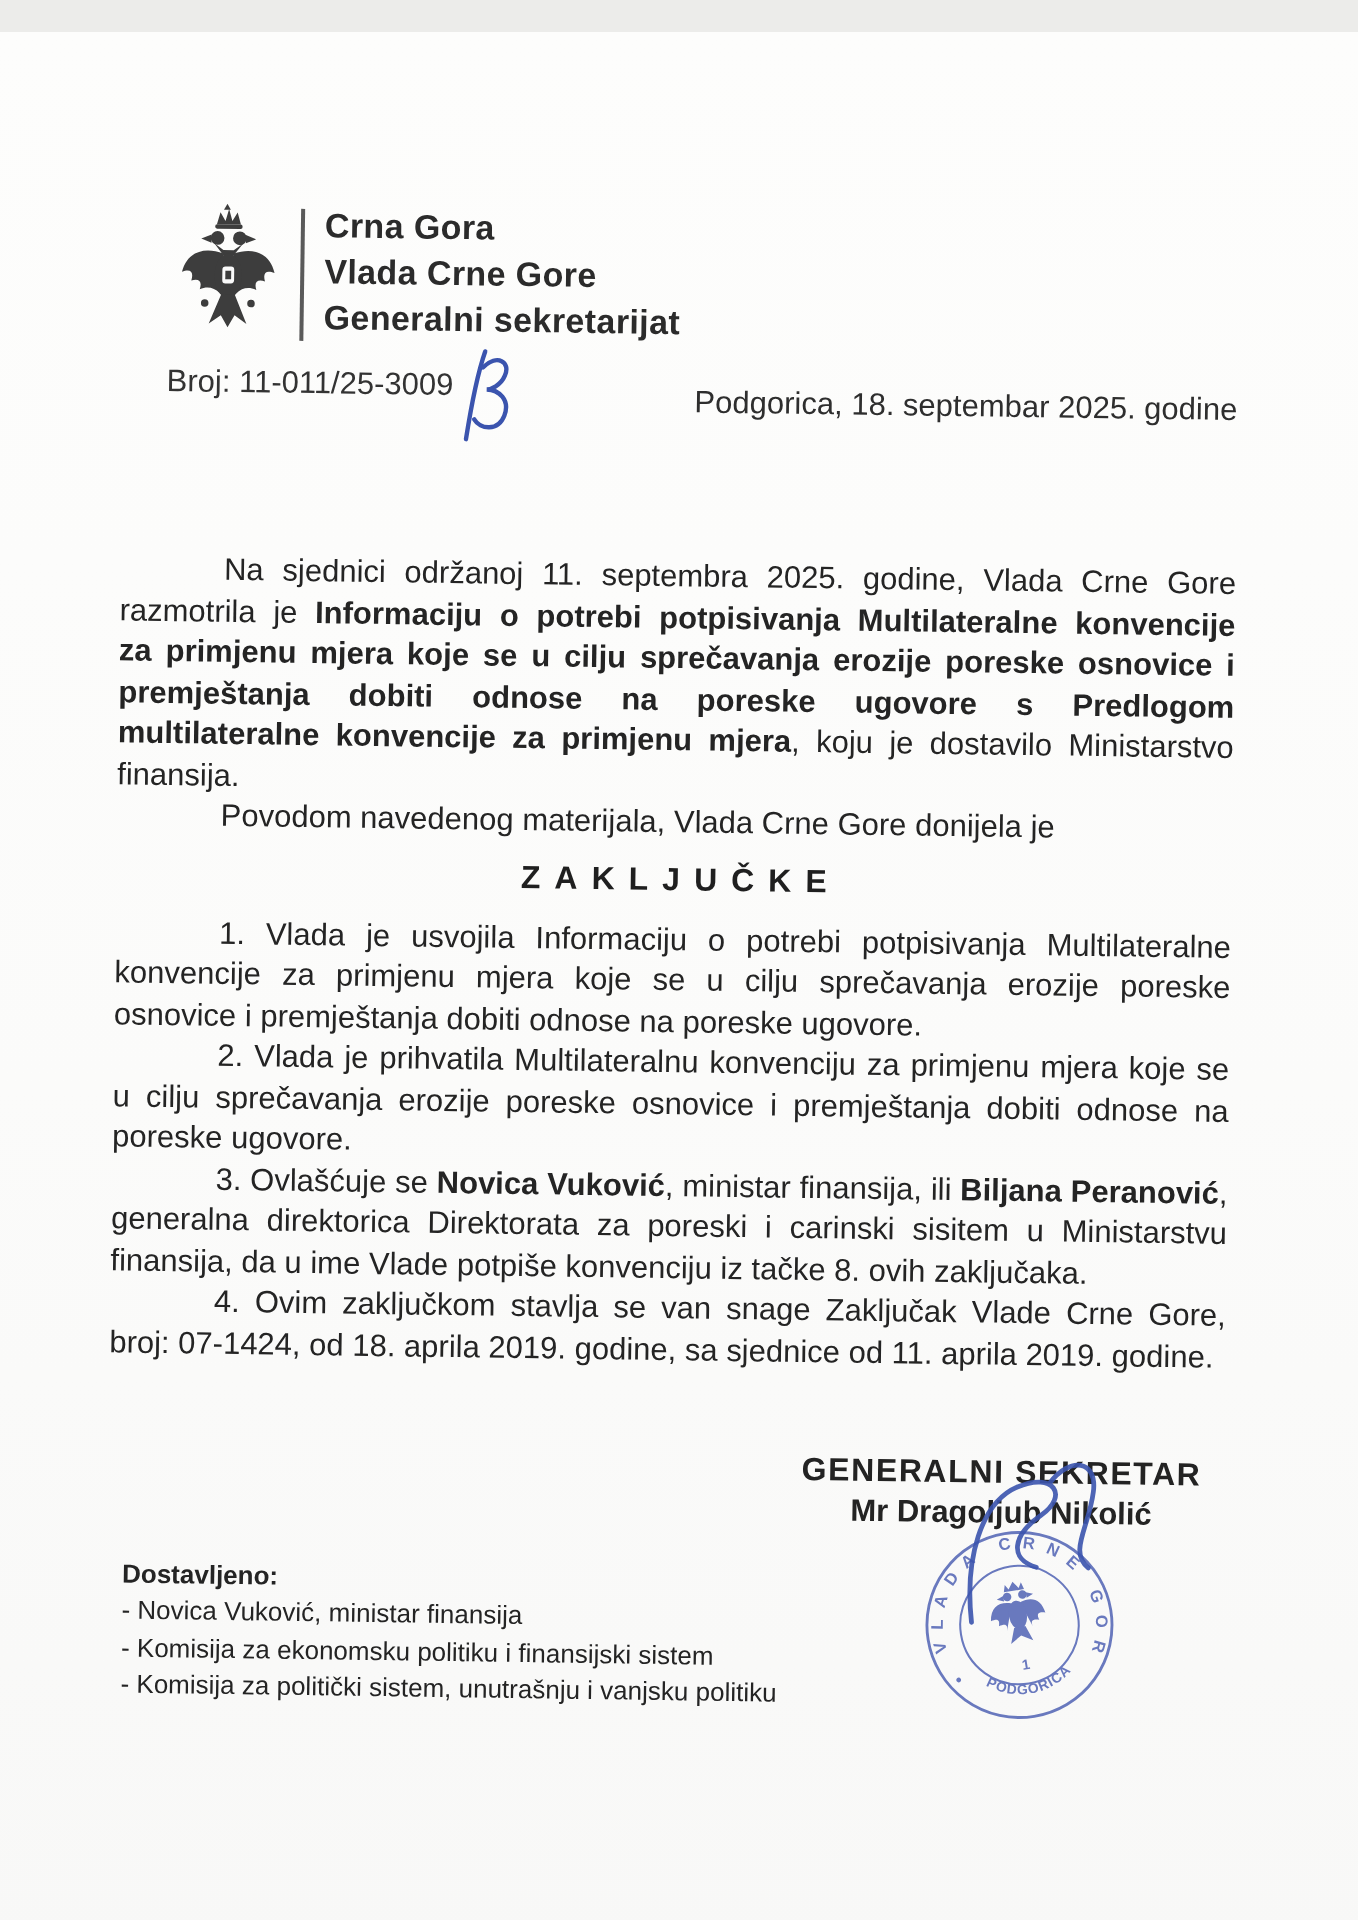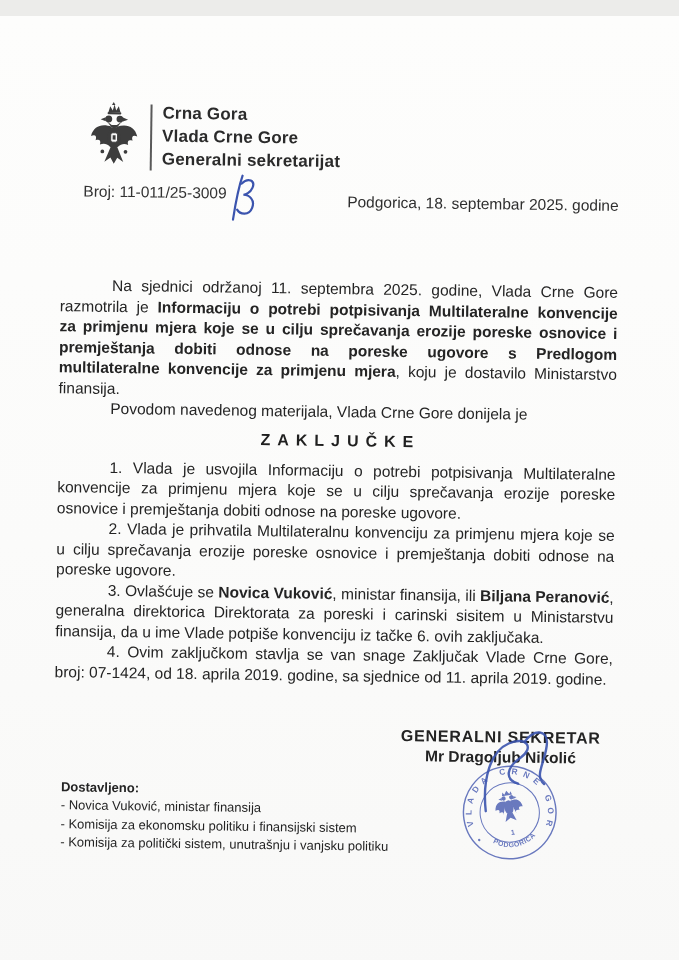", generalna direktorica Direktorata za" span { text: 6 -> 8 }
